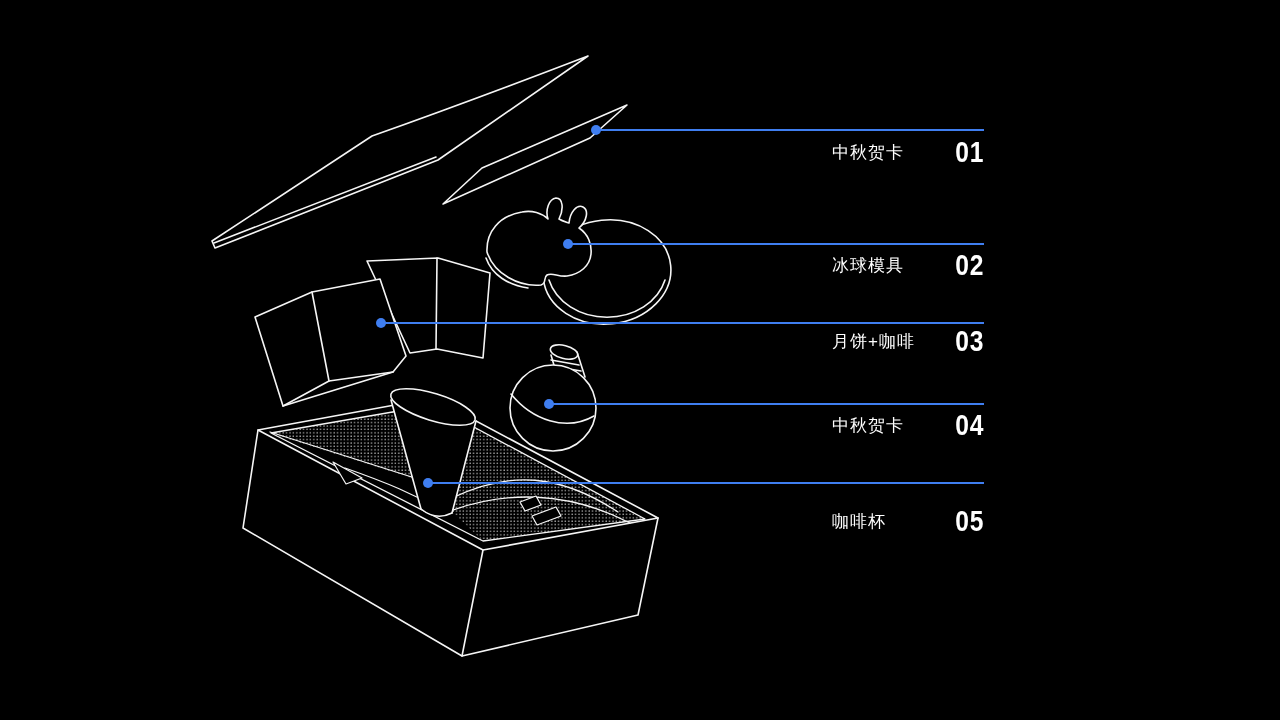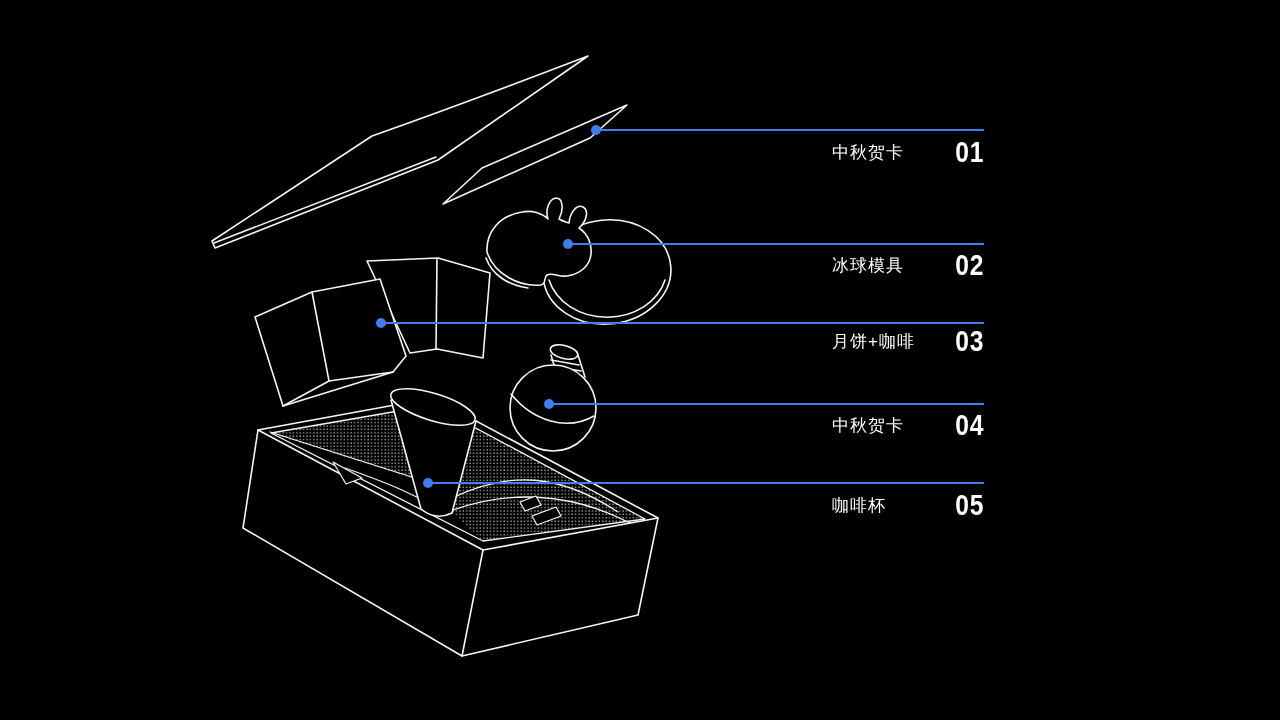"咖啡杯" div.callout { top: 488px -> 504px }
